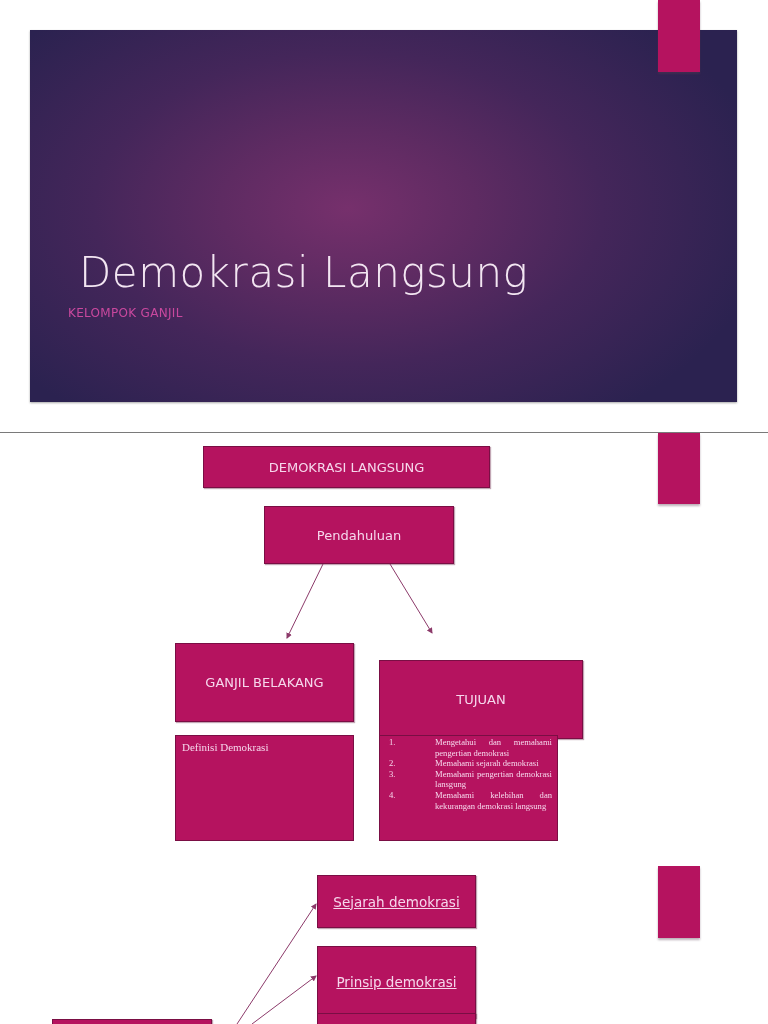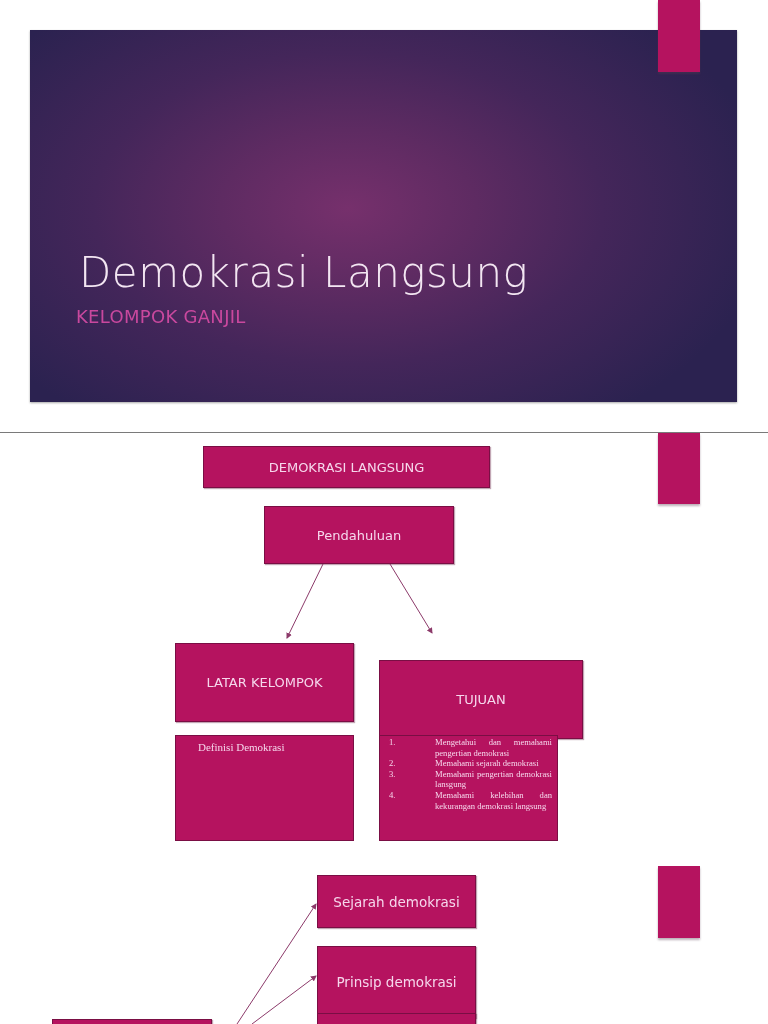"KELOMPOK GANJIL" .subtitle { font-size: 18px -> 12px; left: 46px -> 38px }
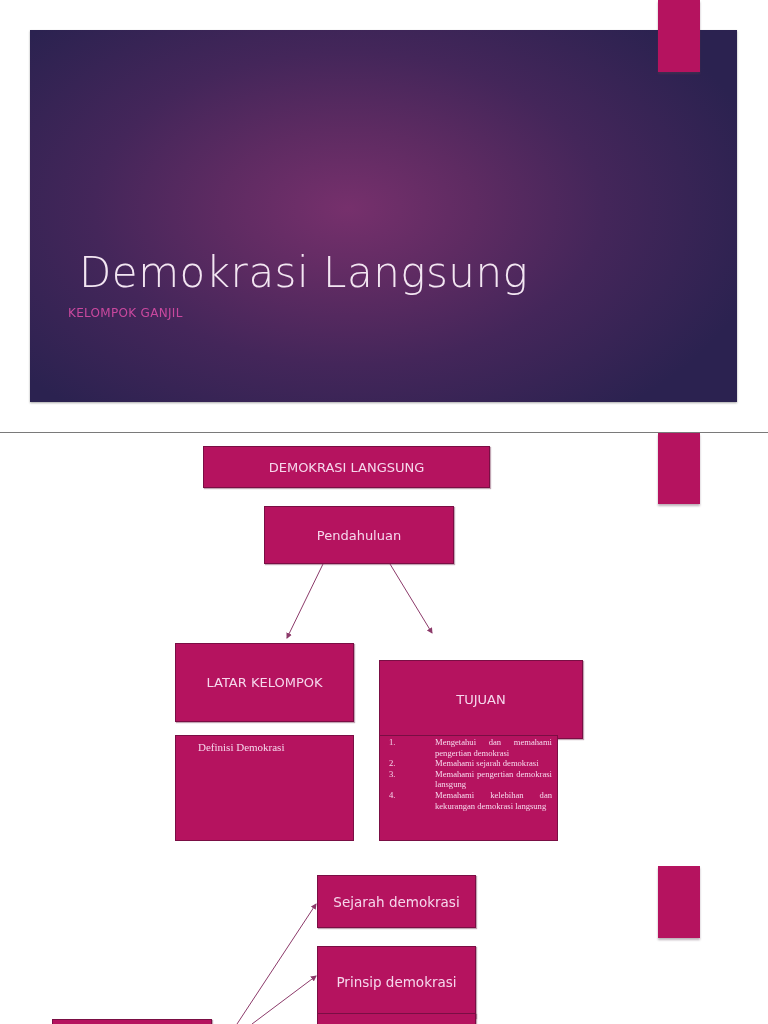"LATAR KELOMPOK" div.box { text: LATAR KELOMPOK -> GANJIL BELAKANG }
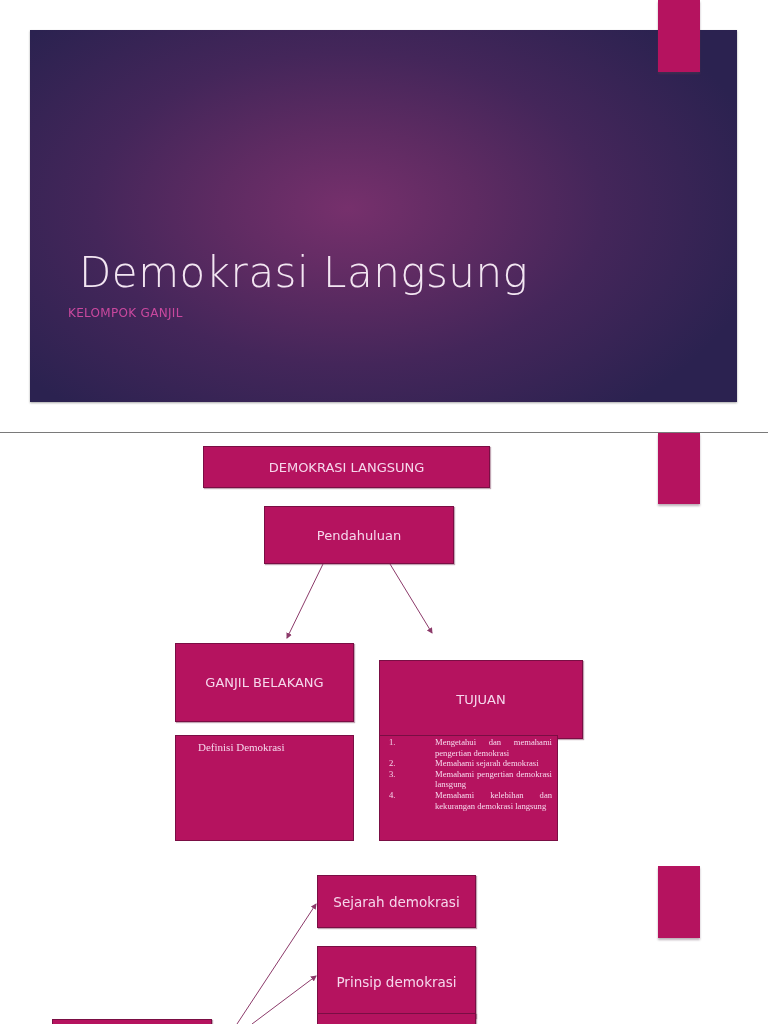"Definisi Demokrasi" .textbox { padding: 5px 6px 4px 22px -> 5px 6px 4px 6px }
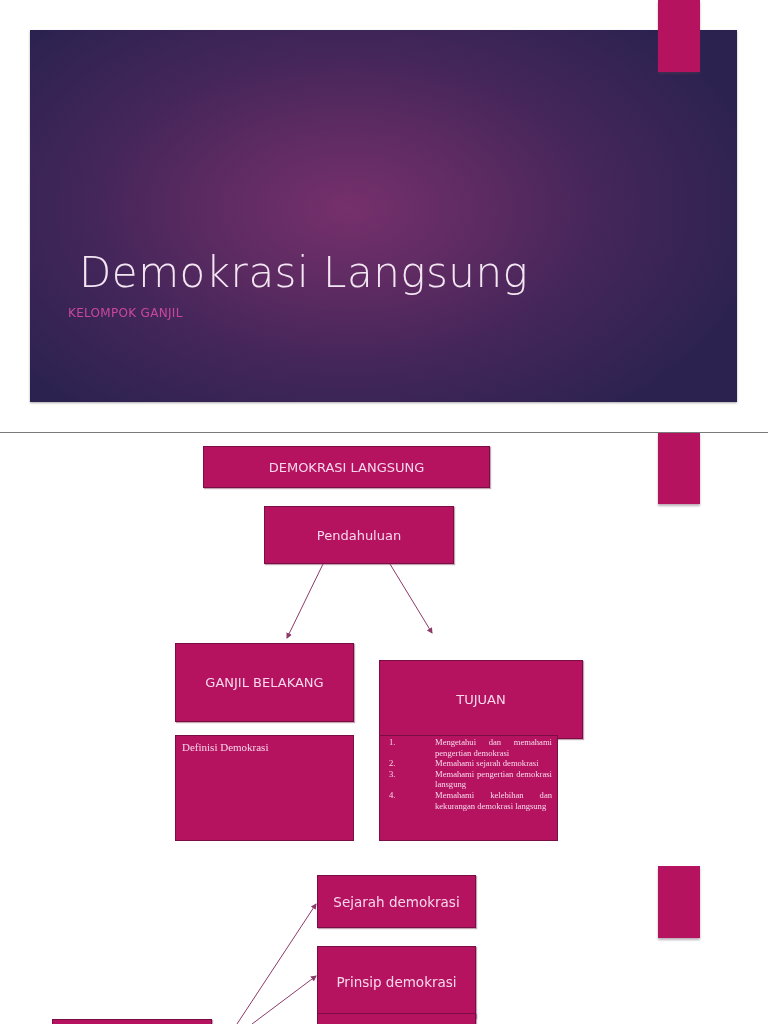"Sejarah demokrasi" .box.md { text-decoration: none -> underline }
